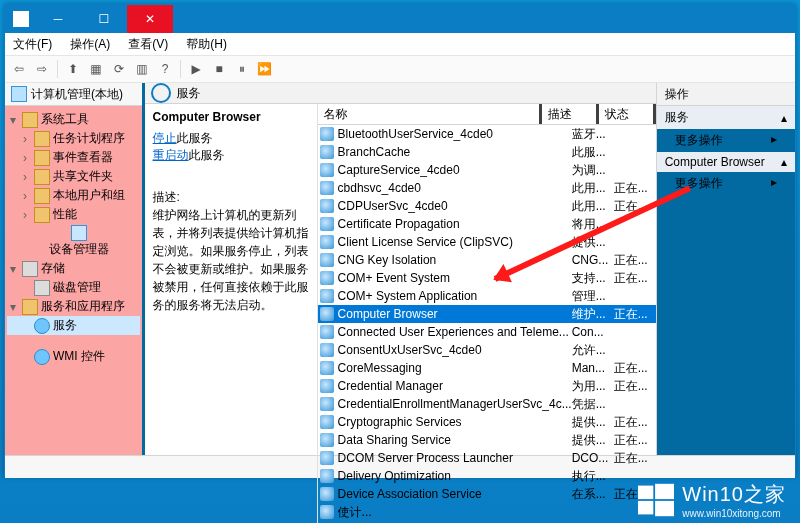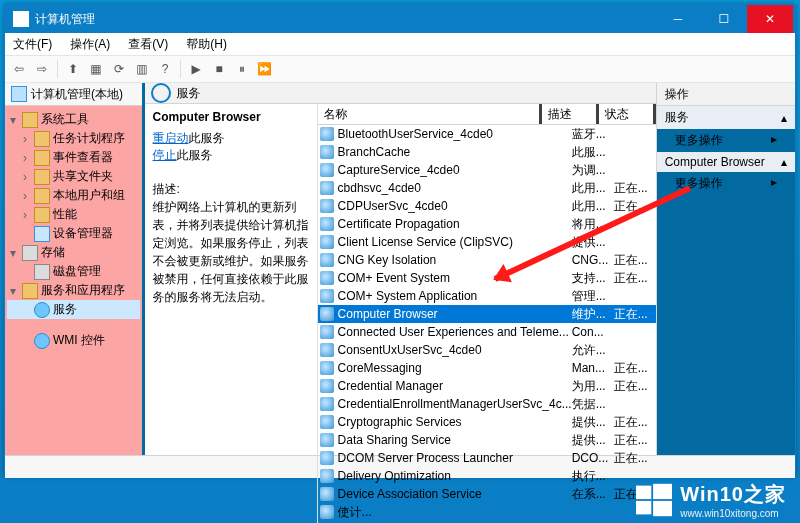"计算机管理" span.ttl { html: <span>计算机管理</span> -> none }
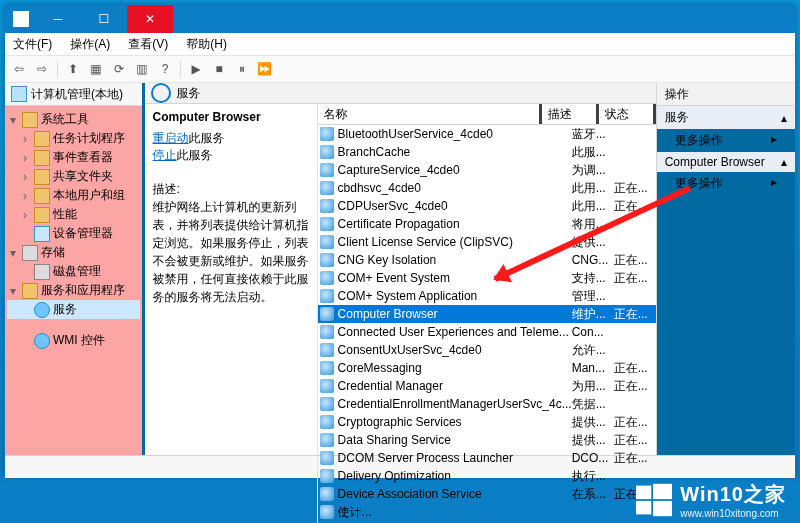"重启动此服务" div { order: before "停止此服务" -> after "停止此服务" }
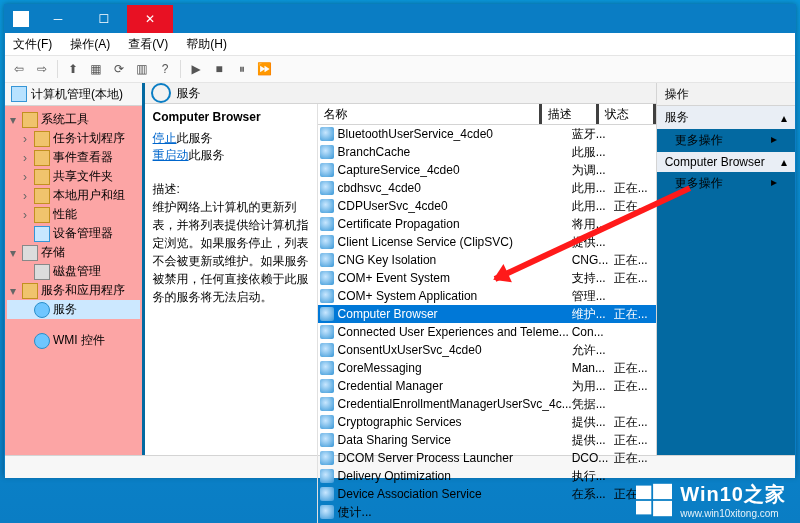"描述:" .detail .desc { margin-top: 16px -> 24px }
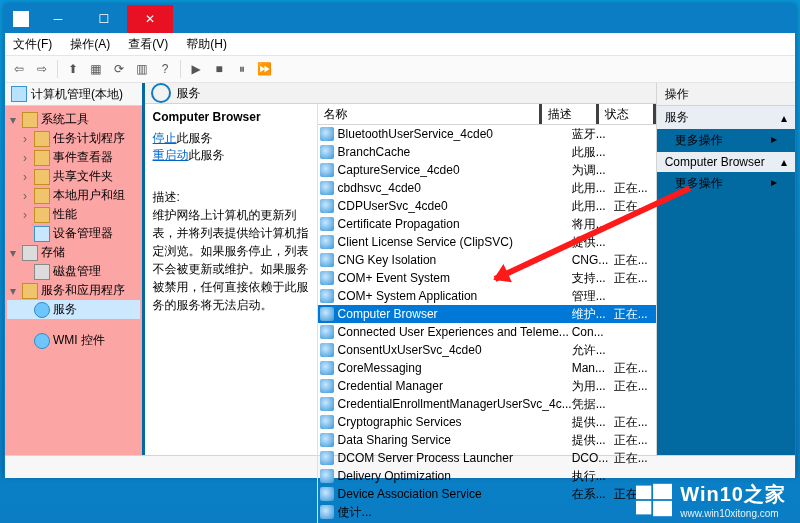"设备管理器" div.node { flex-direction: none -> column }
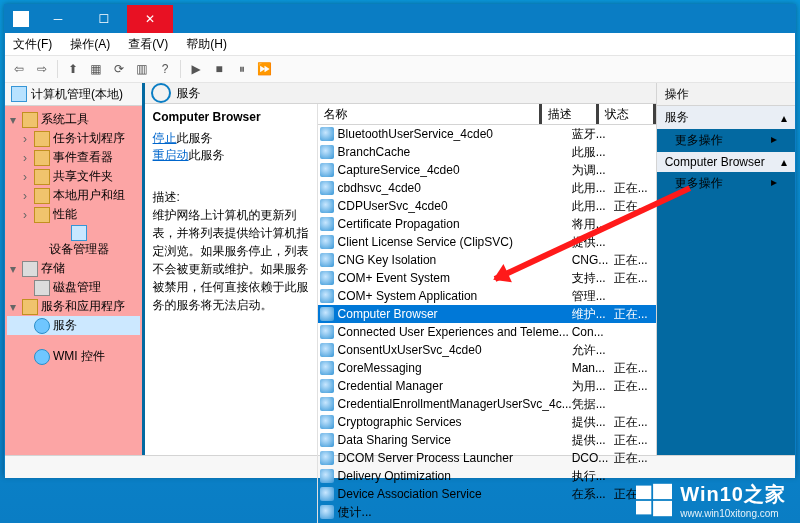"Win10" .wmtxt1 { font-weight: 700 -> 400 }
